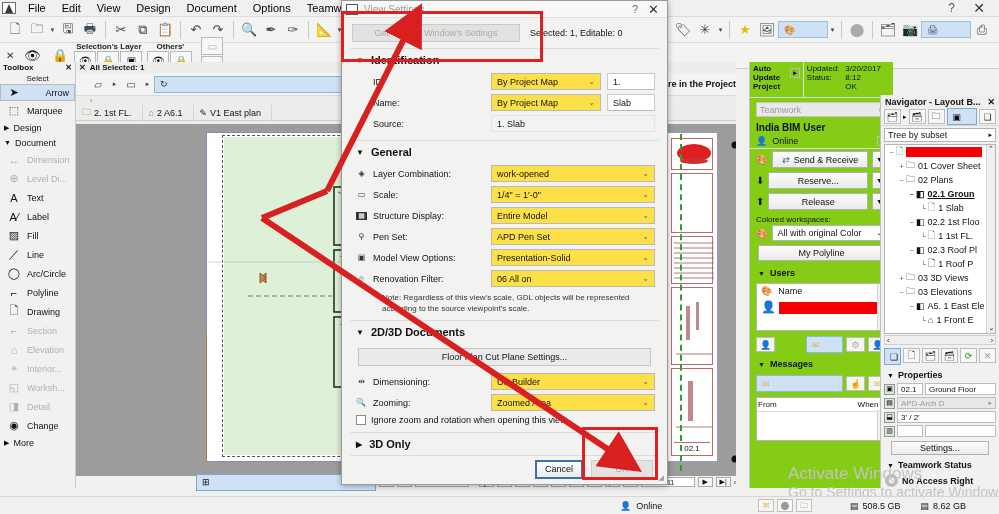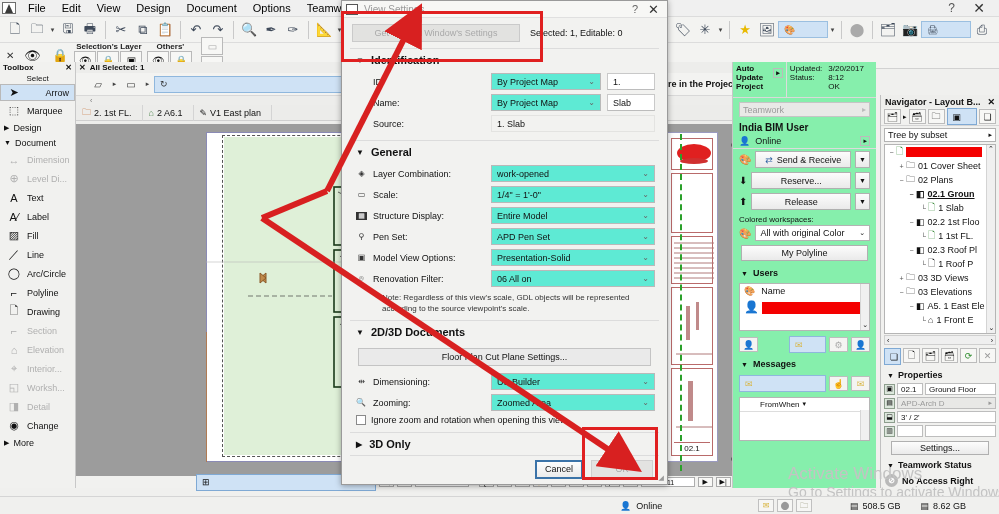"Auto Update" .twpanel { background: #86efac -> #84cc16; right: 123px -> 106px }
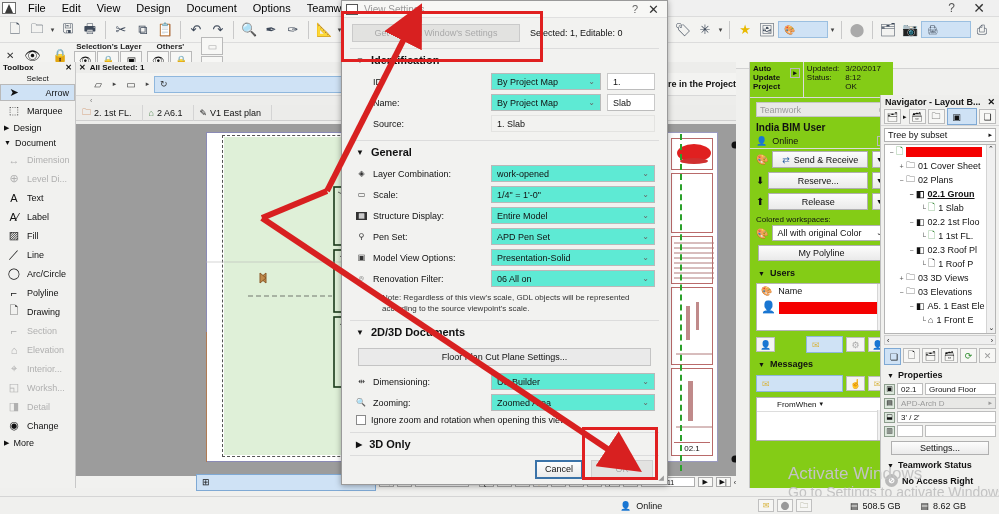"By Project Map" .sel { background: #5eead4 -> #fde047 }
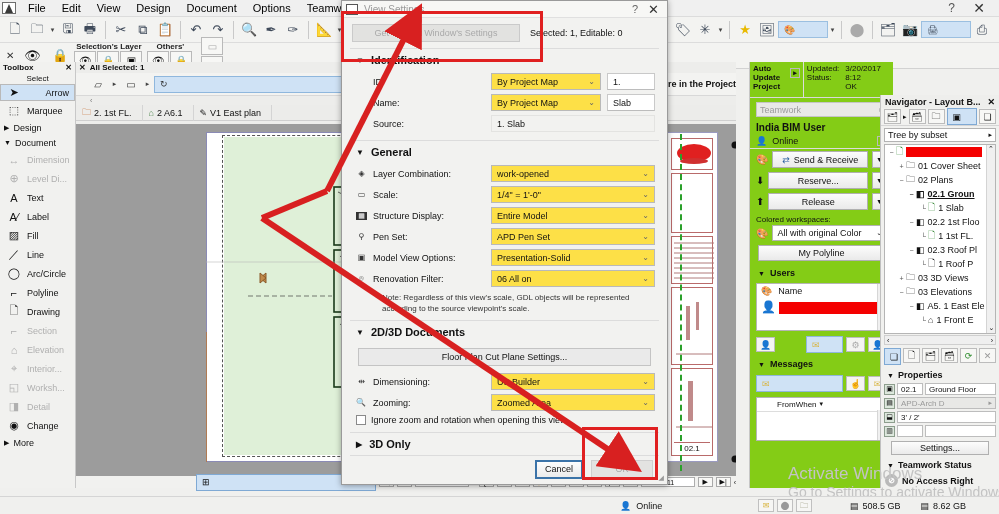"From" .msg-head { justify-content: flex-start -> space-between; padding: 2px 20px -> 2px 1px }
